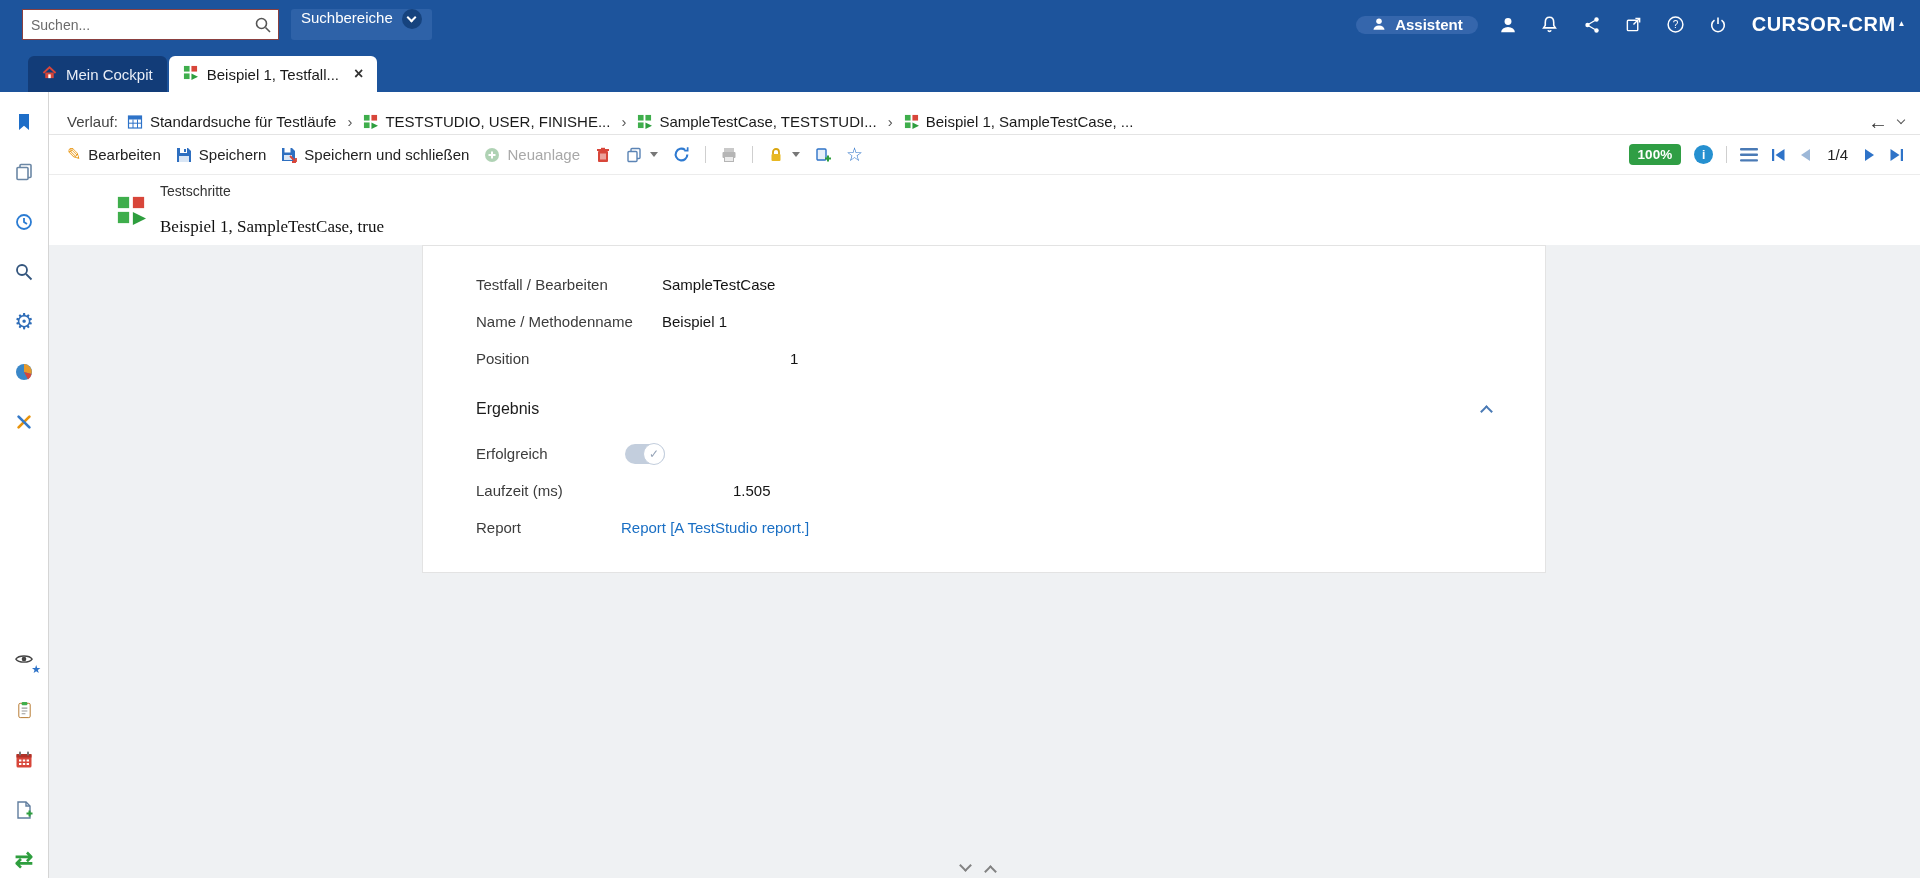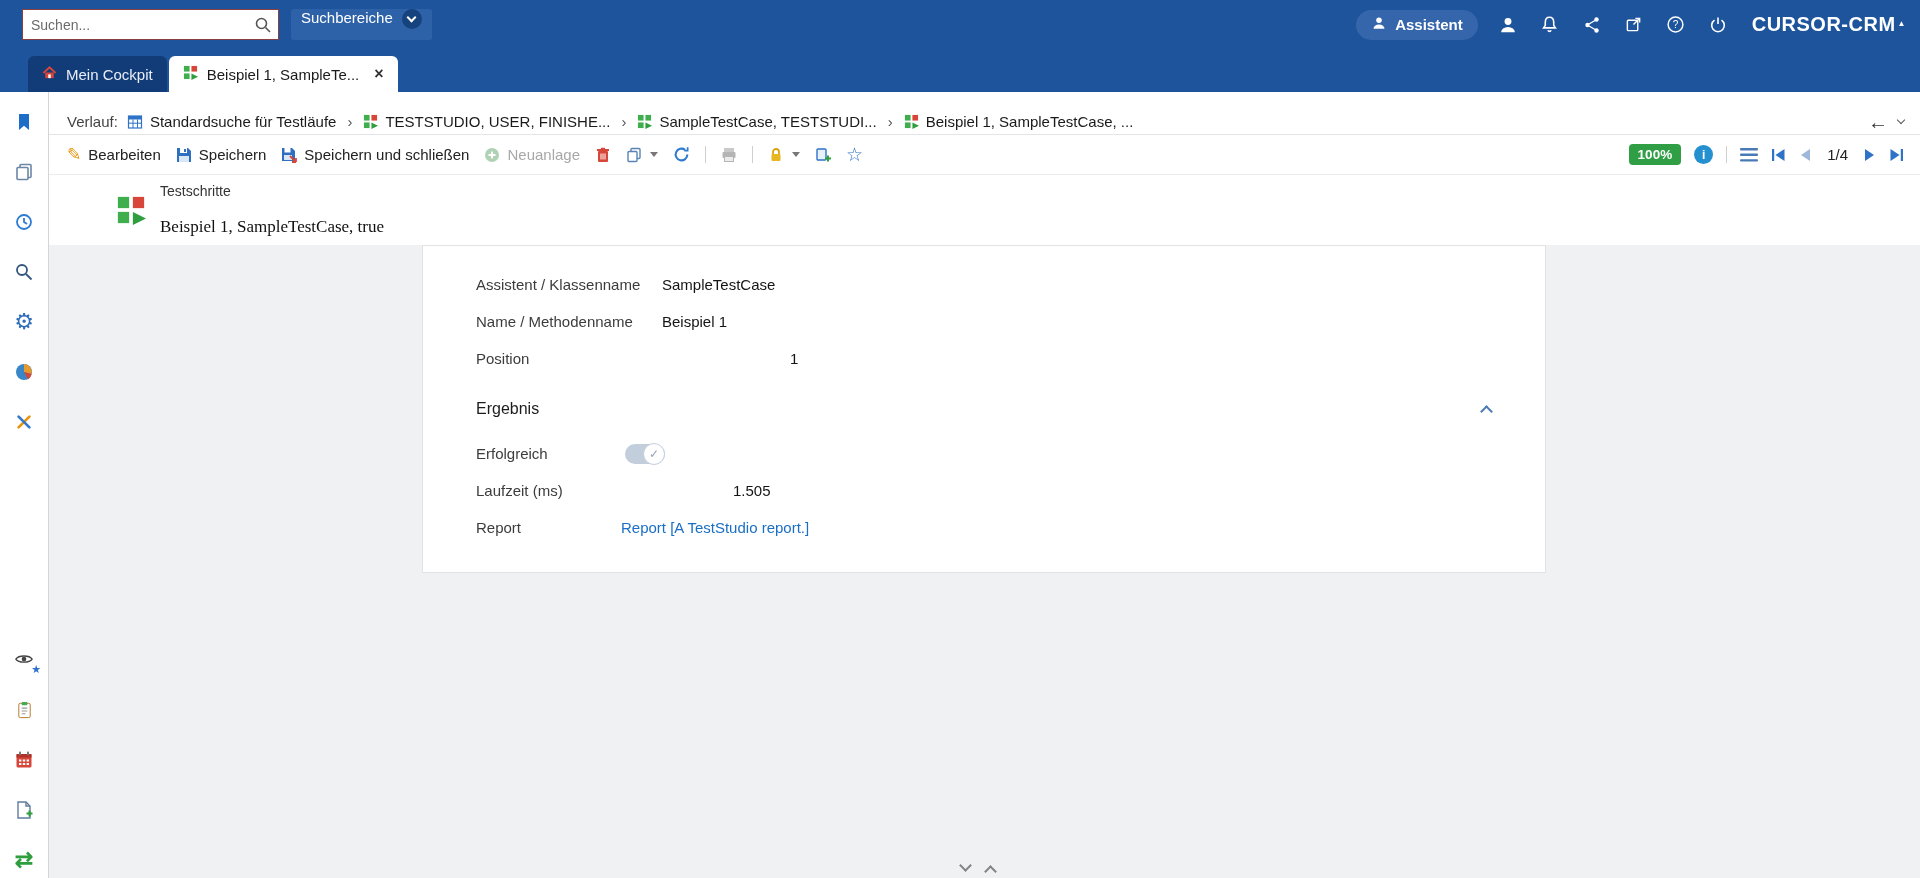"Assistent" .assist { align-items: center -> flex-start; height: 30px -> 18px }
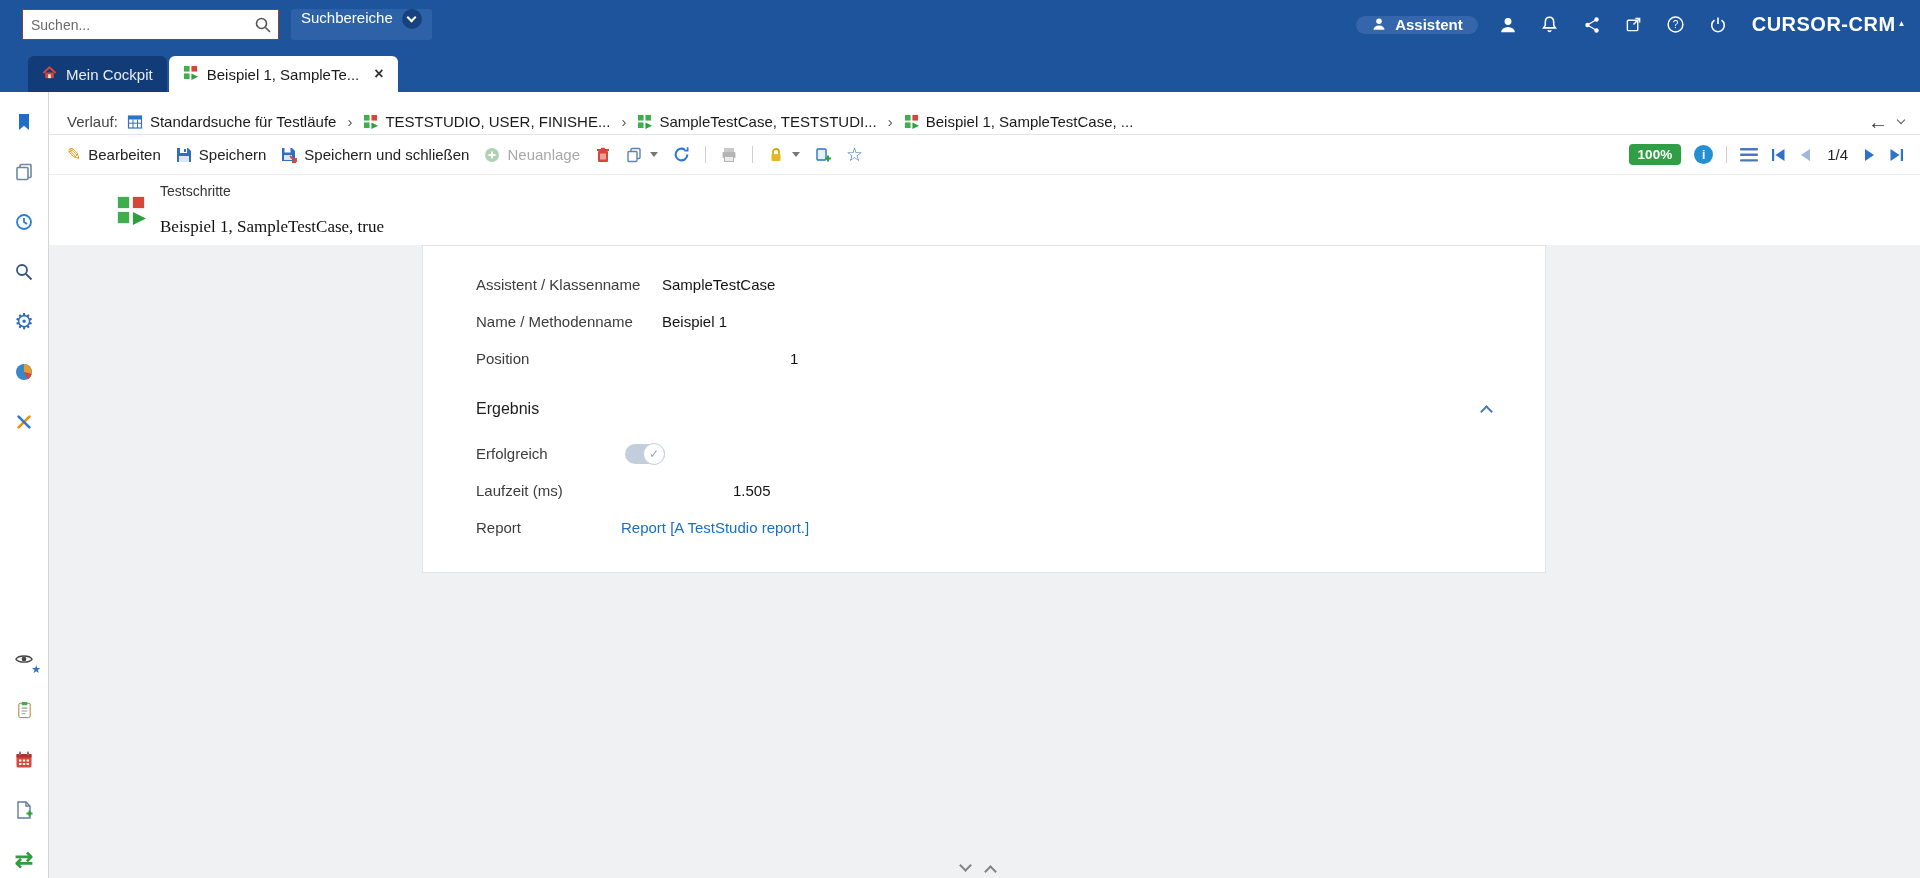"Beispiel 1, SampleTe..." span { text: SampleTe -> Testfall }
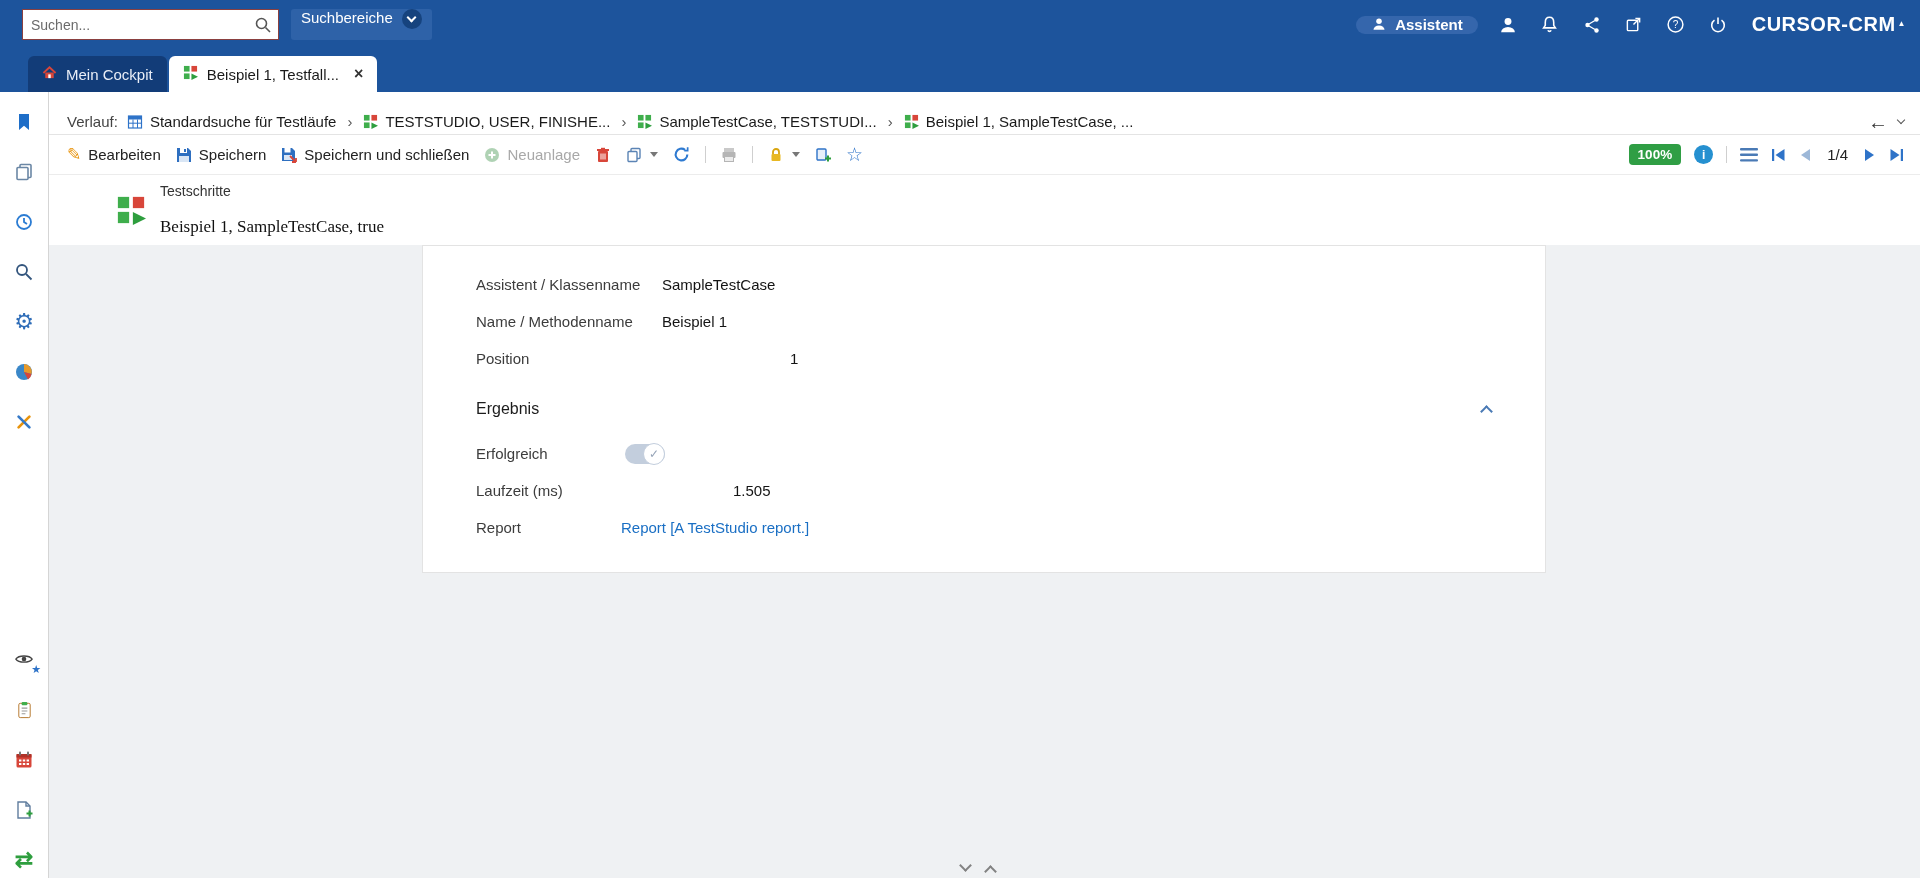"Assistent / Klassenname" span.field-label { text: Assistent / Klassenname -> Testfall / Bearbeiten }
